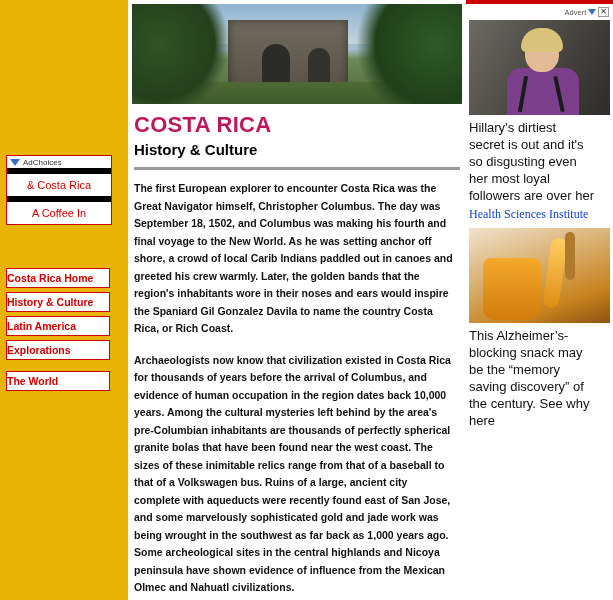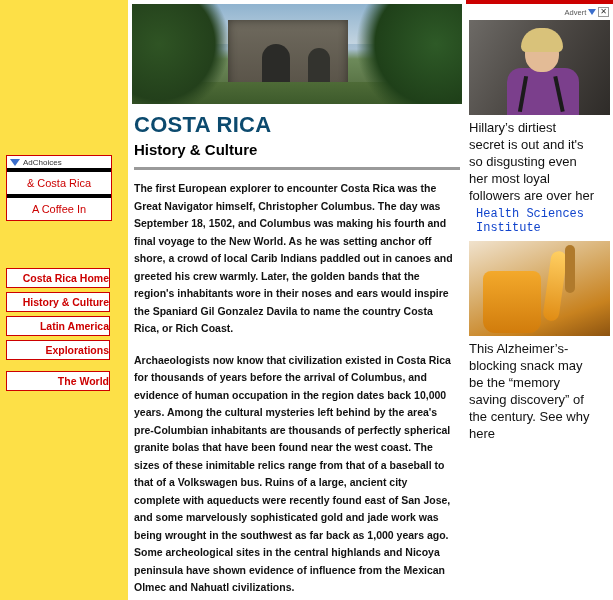"COSTA RICA" .title { color: #0c4a6e -> #be185d }
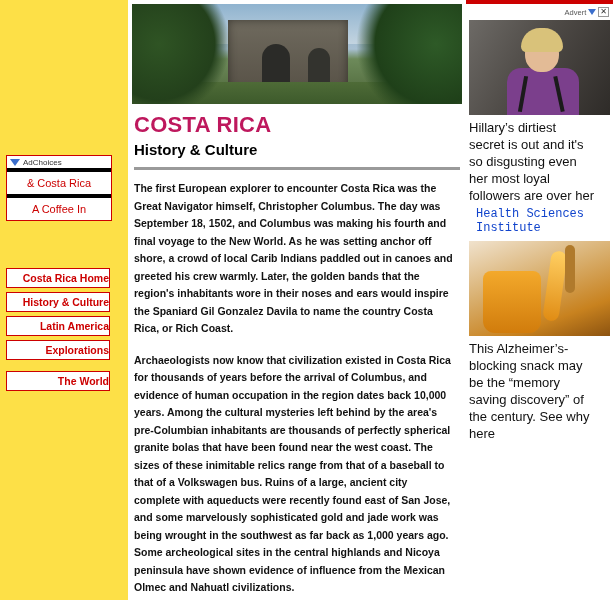"AdChoices" .left-col { background: #fde047 -> #eab308 }
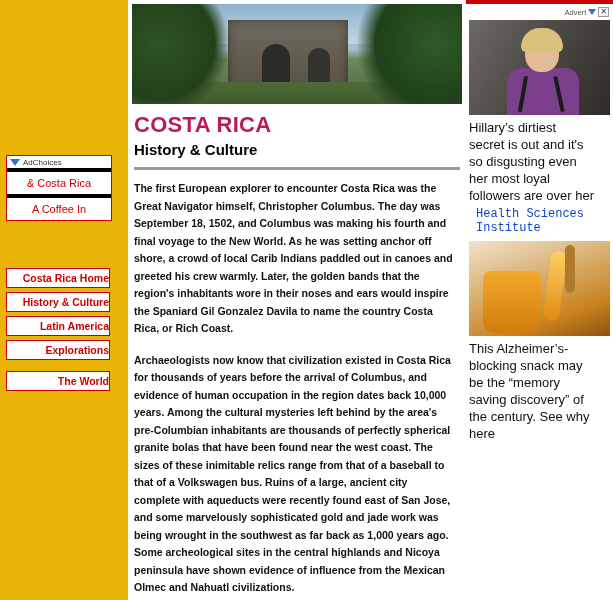"& Costa Rica" .ad-link-row { border-top: 4px solid #000000 -> 6px solid #000000 }
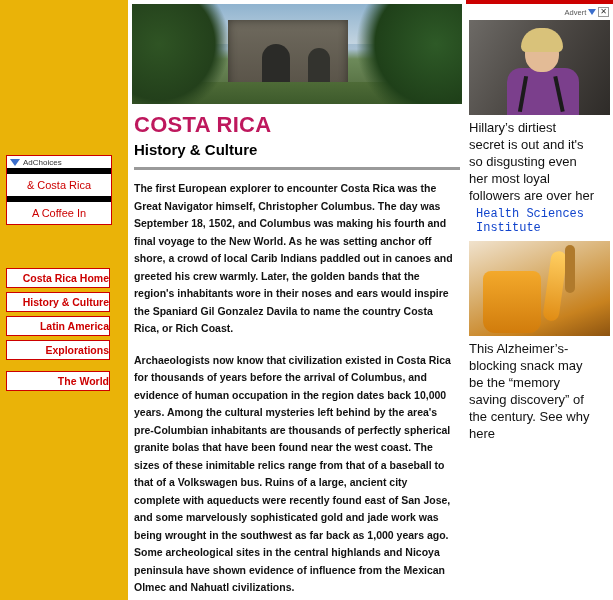"Health Sciences Institute" .ad-source { font-family: Liberation Mono, monospace -> Liberation Serif, serif; margin-left: 7px -> none }
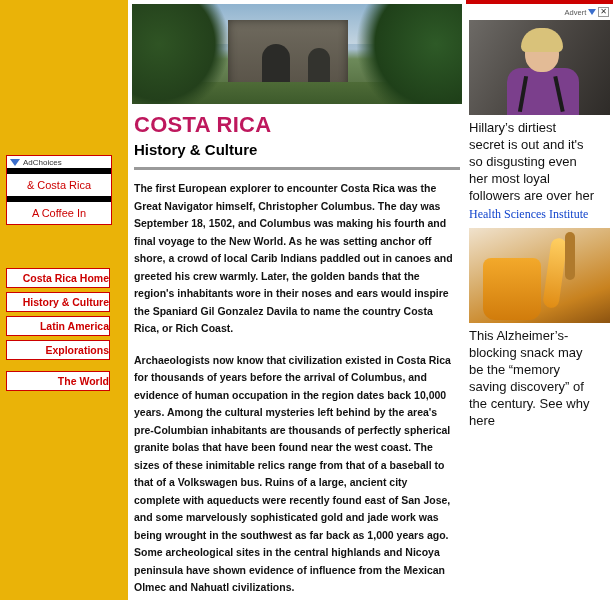"Costa Rica Home" .nav-btn { text-align: right -> left }
